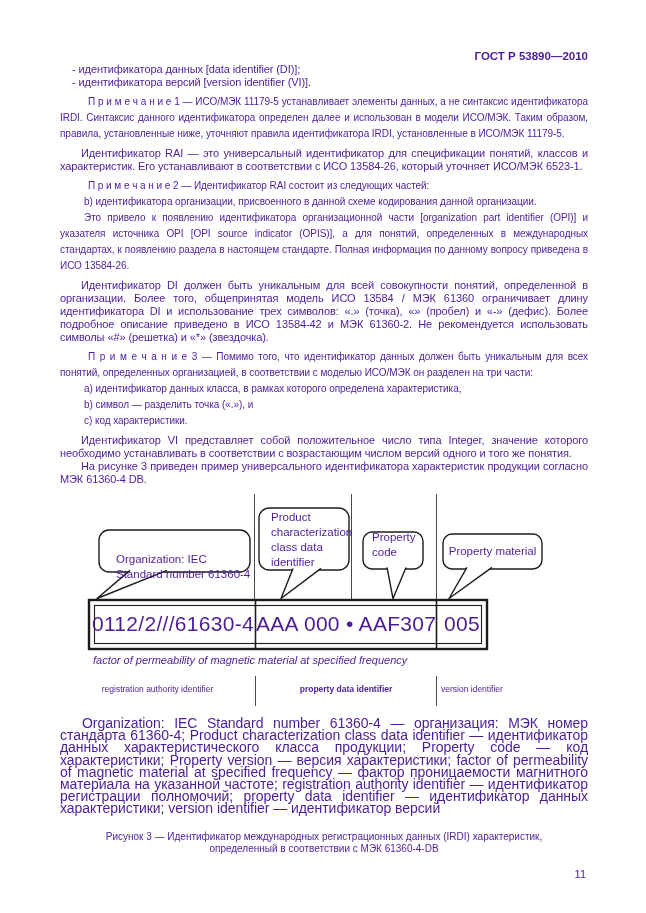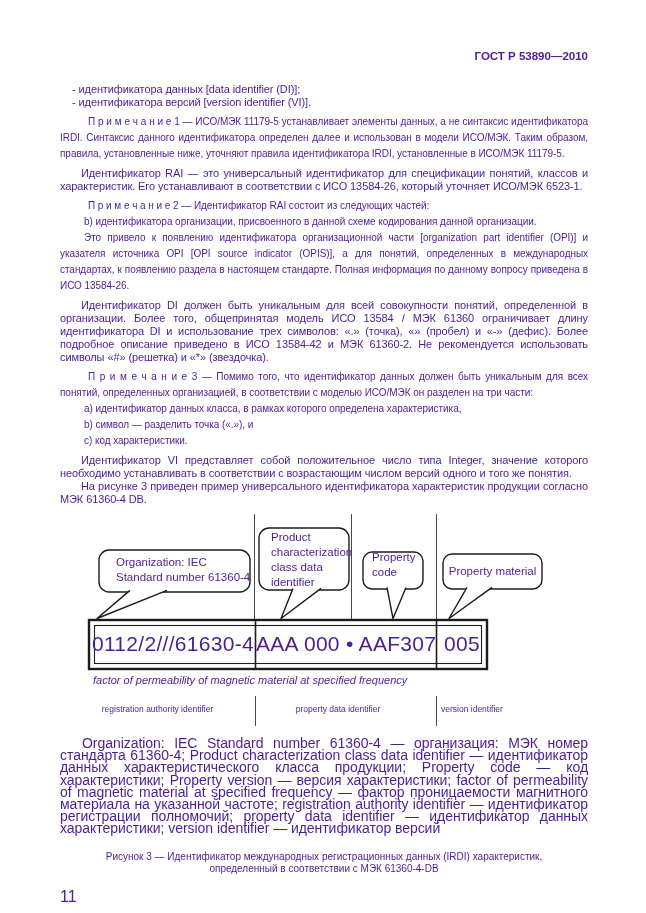"- идентификатора данных [data identifier" .li.first { margin-top: 20px -> none }
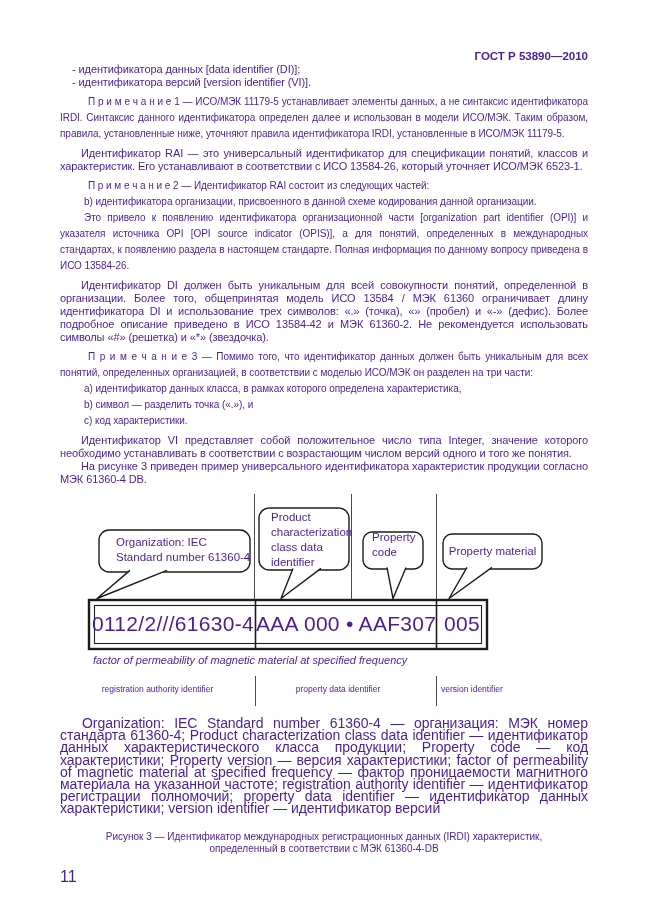"Organization: IEC" div.fx { top: 41px -> 58px }
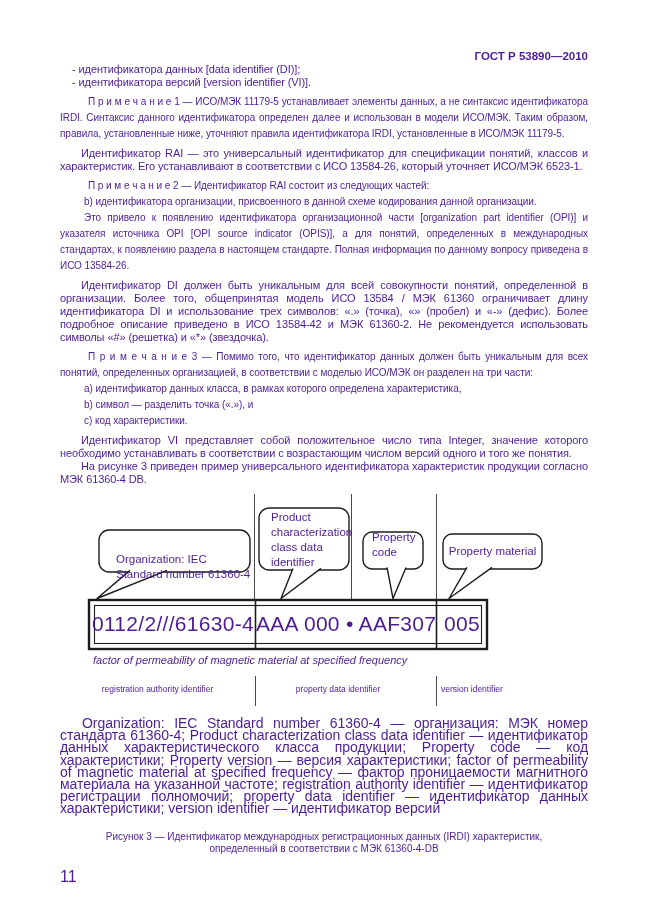"property data identifier" div.seg { font-weight: none -> bold; left: 188px -> 196px }
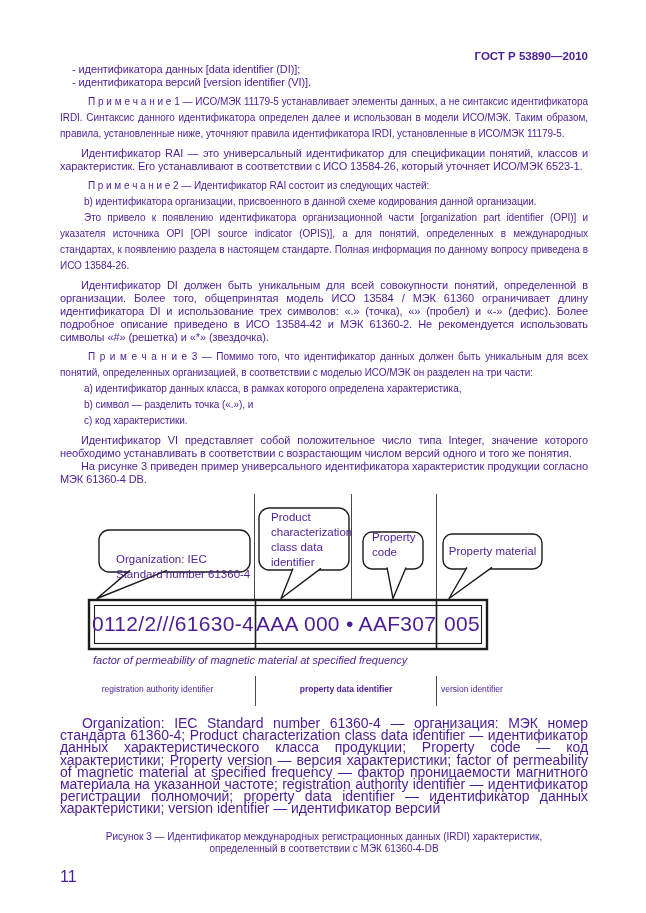"11" .pagenum { font-size: 16px -> 11px; text-align: left -> right }
